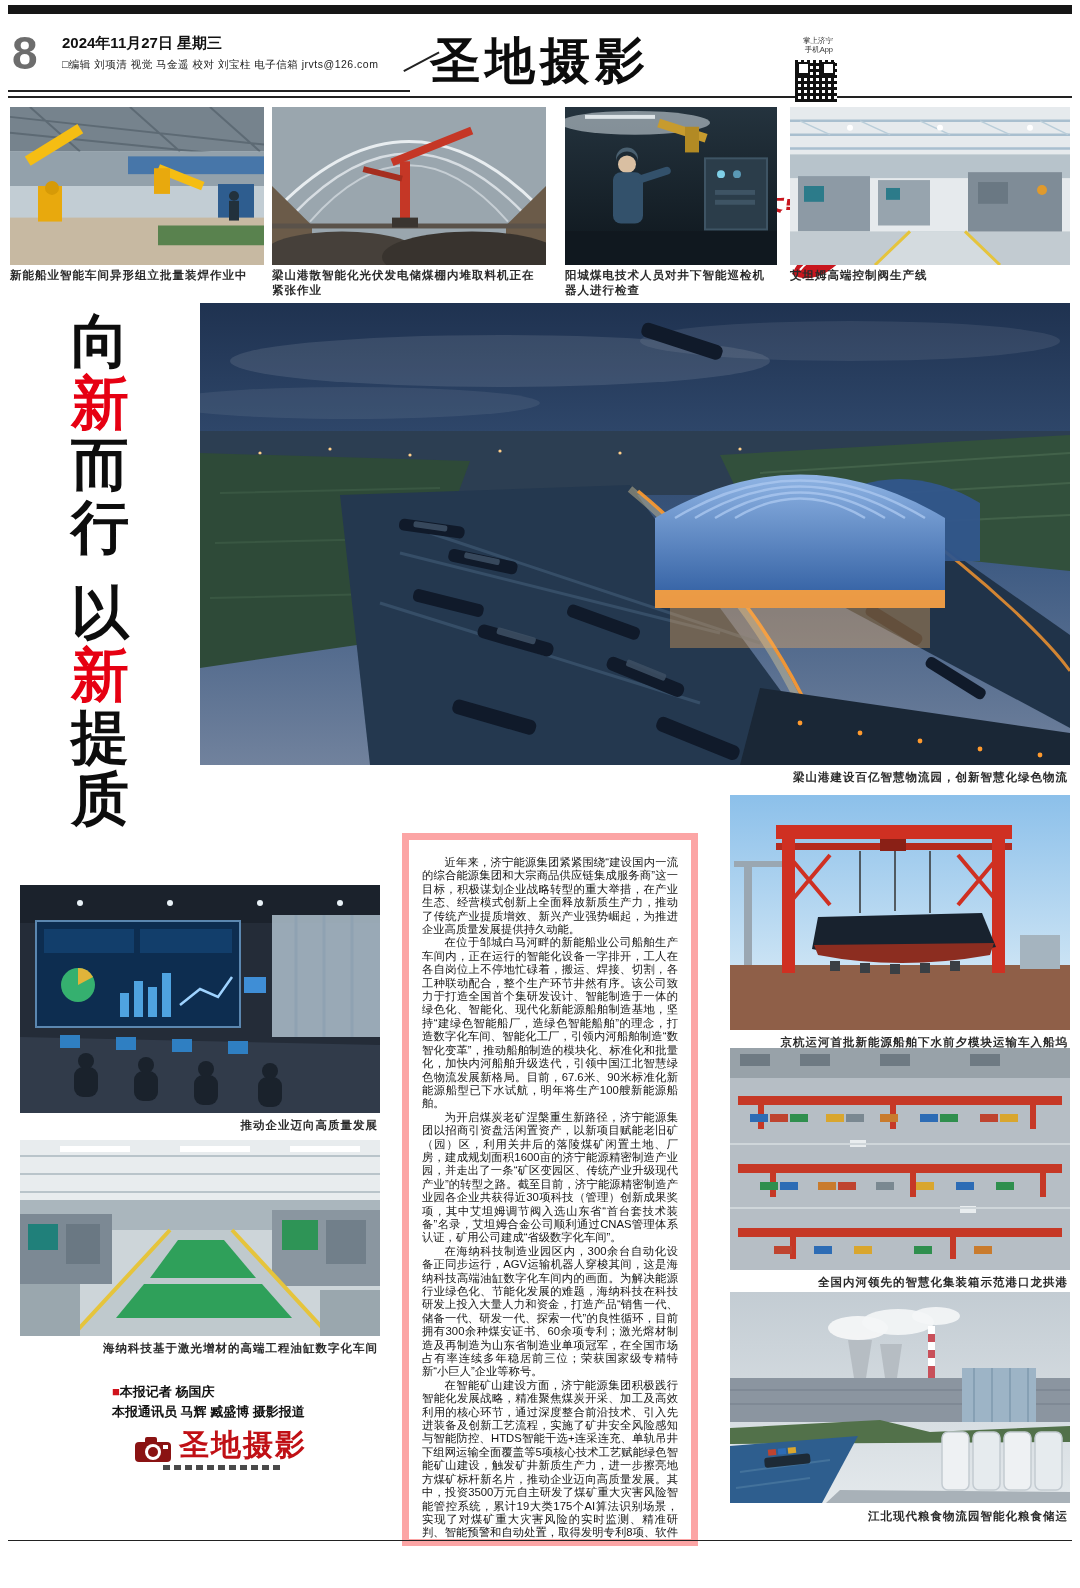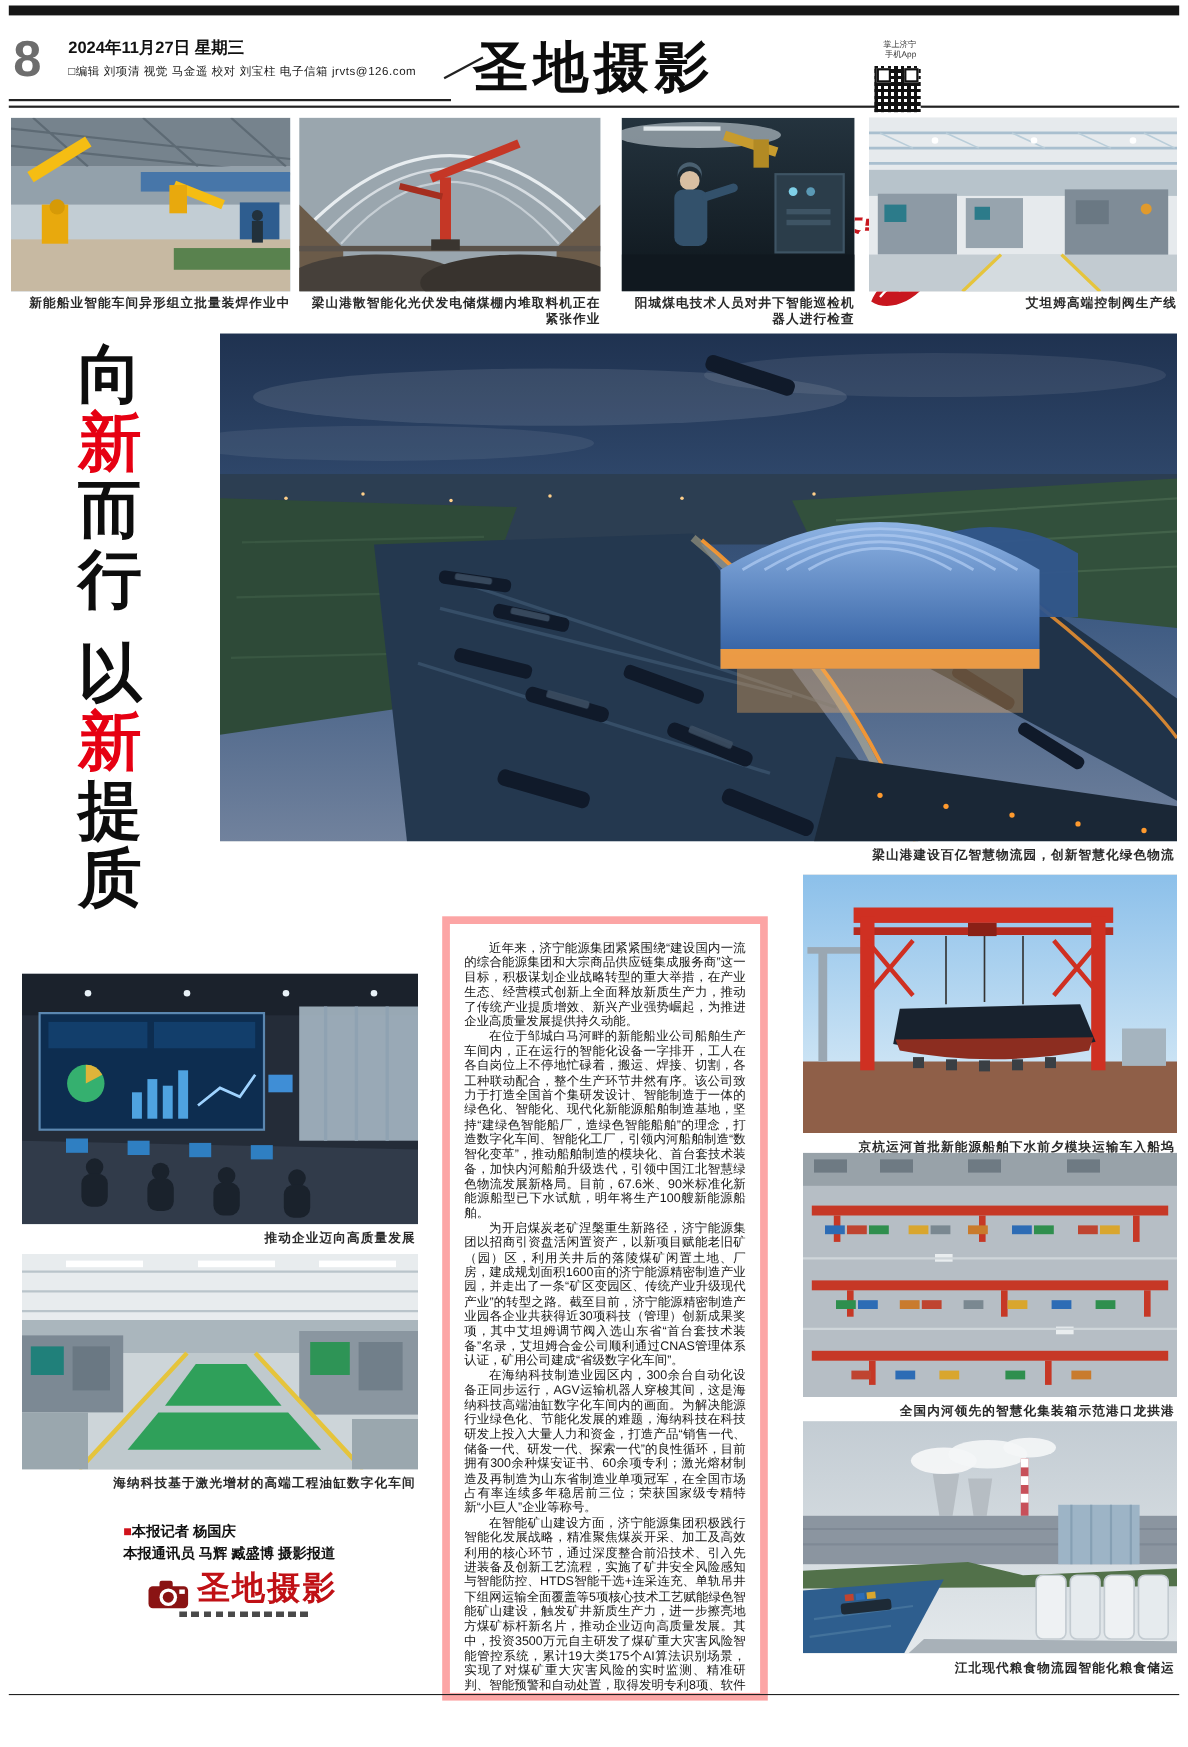"新能船业智能车间异形组立批量装焊作业中" .cap-c { text-align: right -> left }
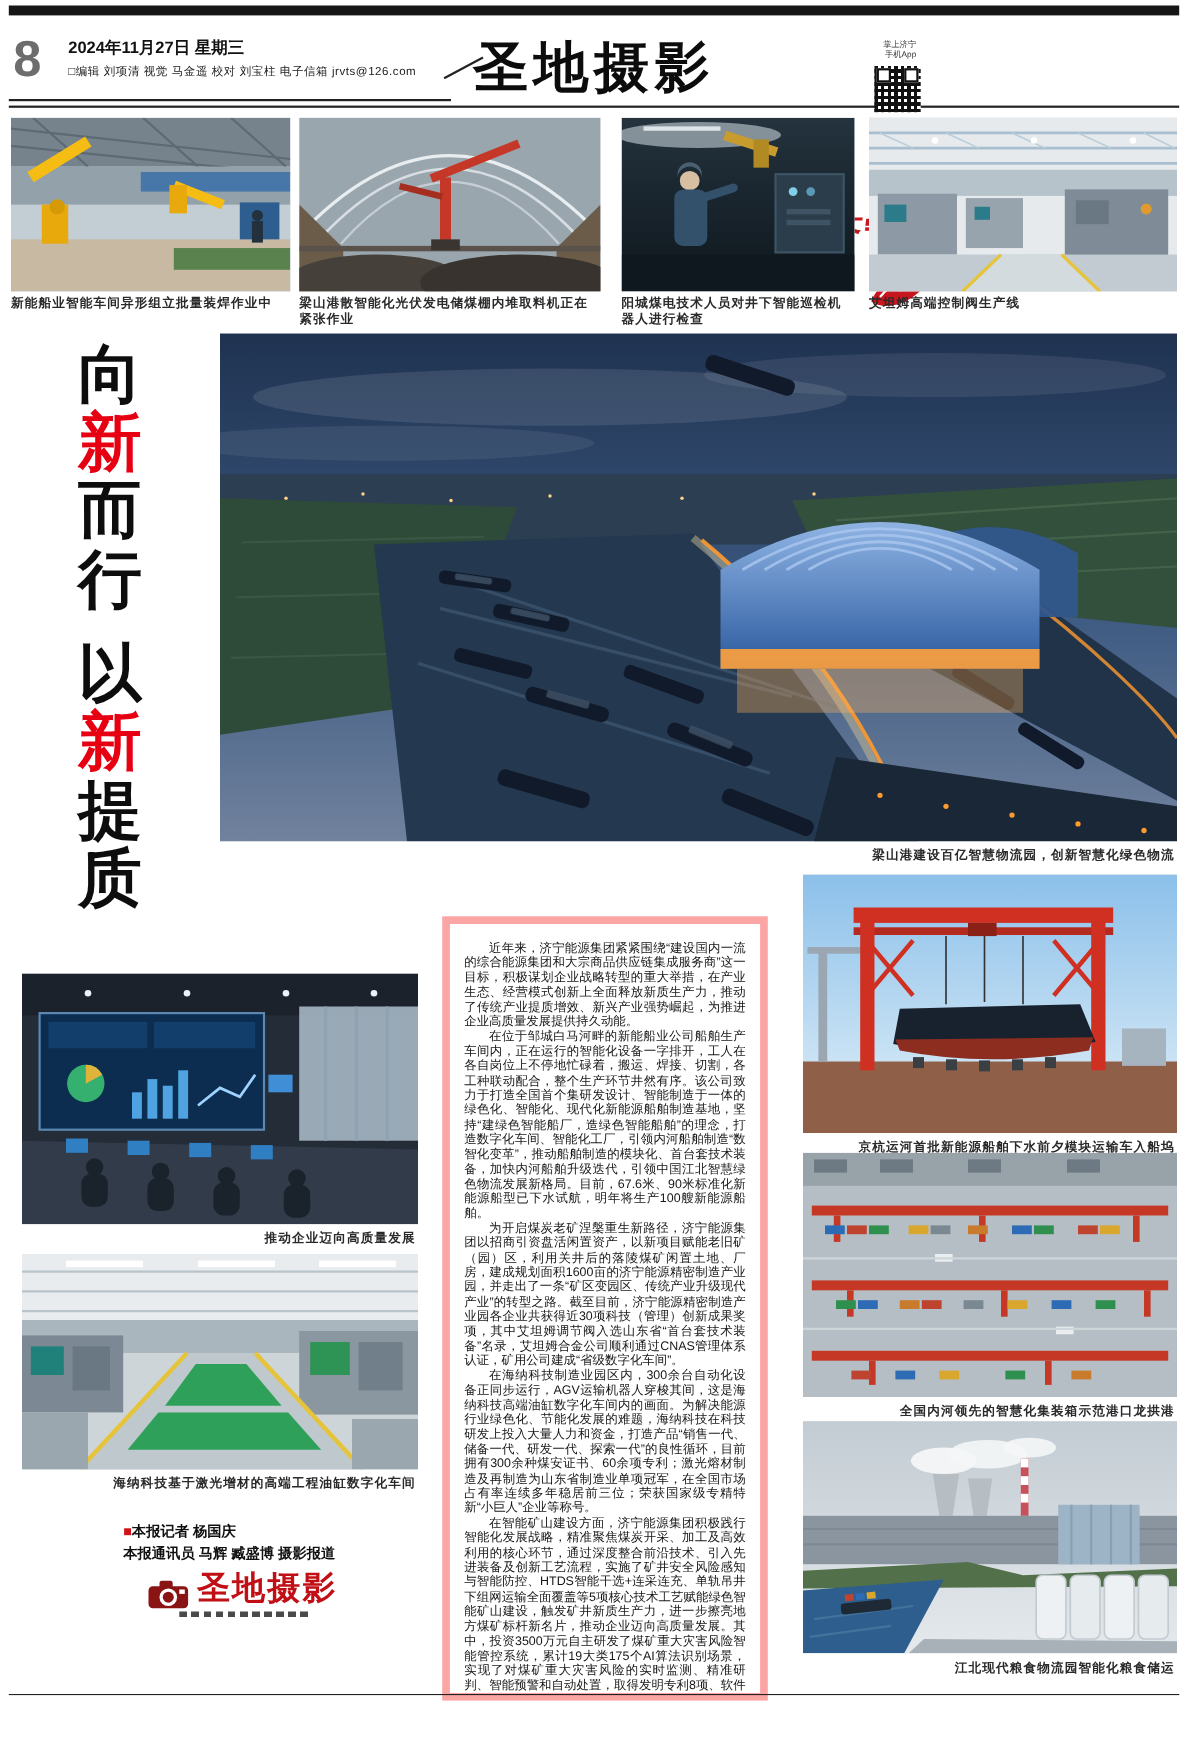"在位于邹城白马河畔的新能船业公司船舶生产车间内，正在运行的智能化设备一字排开，工" p { text: 首台套技术装备 -> 标准化和批量化 }
